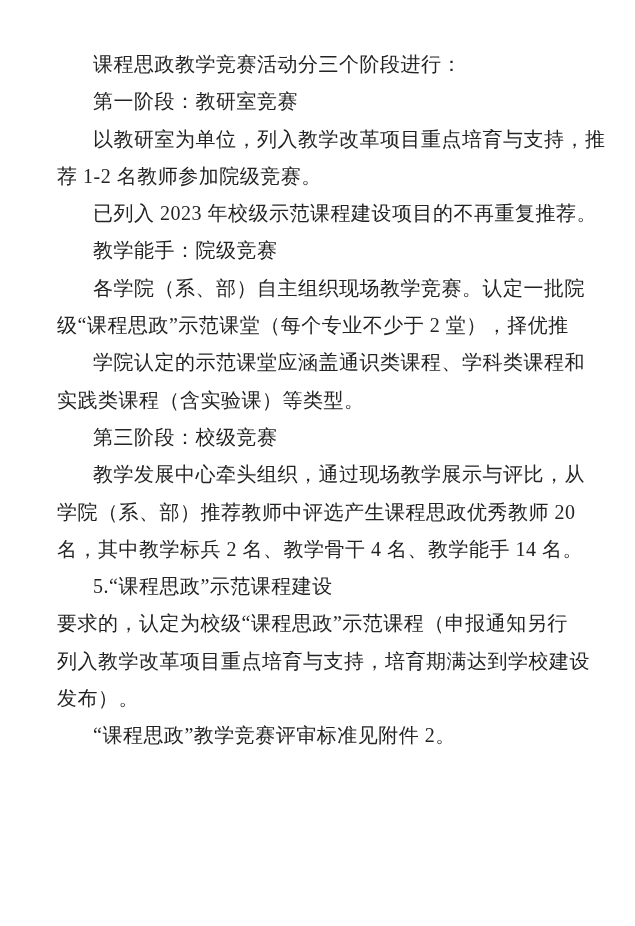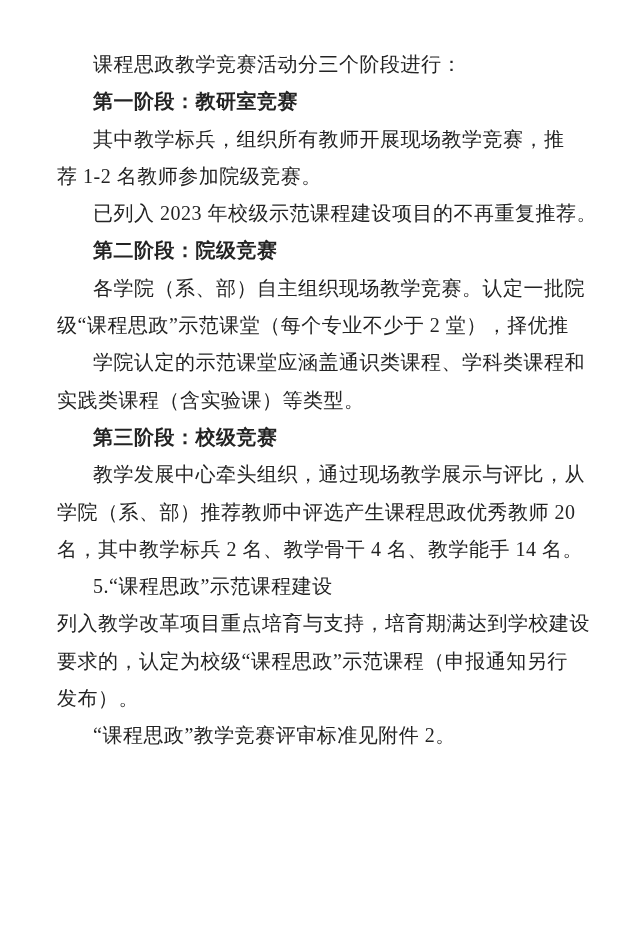"第一阶段：教研室竞赛" .bold { font-weight: bold -> normal }
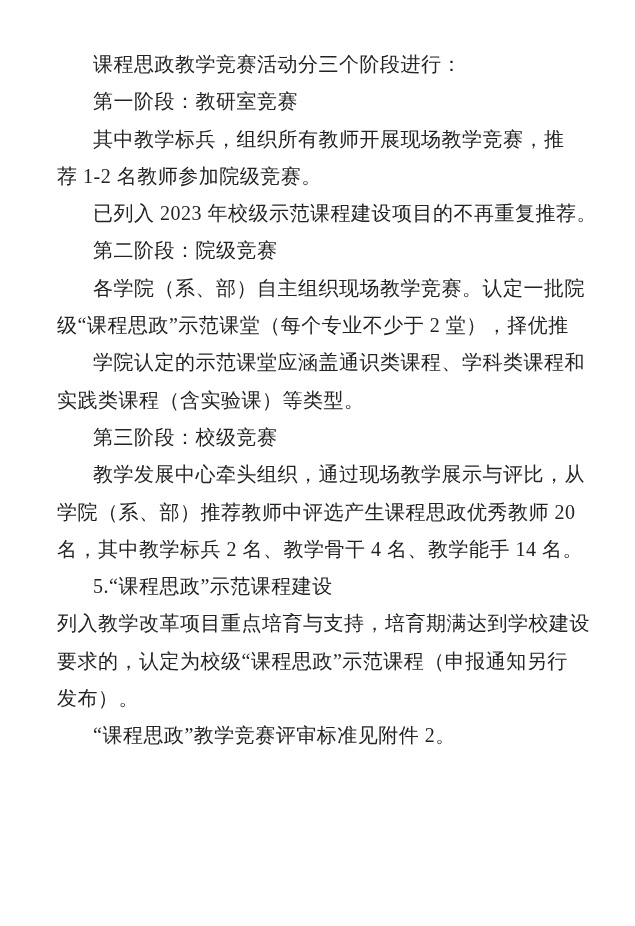"其中教学标兵，组织所有教师开展现场教学竞赛，推" div.line { text: 其中教学标兵，组织所有教师开展现场教学竞赛 -> 以教研室为单位，列入教学改革项目重点培育与支持 }
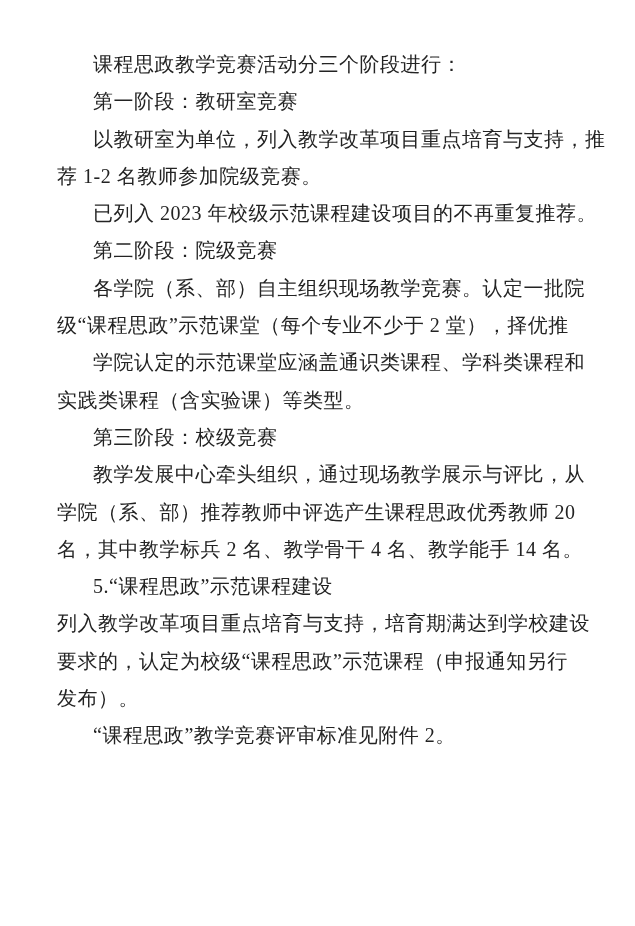"第二阶段：院级竞赛" div.line { text: 第二阶段 -> 教学能手 }
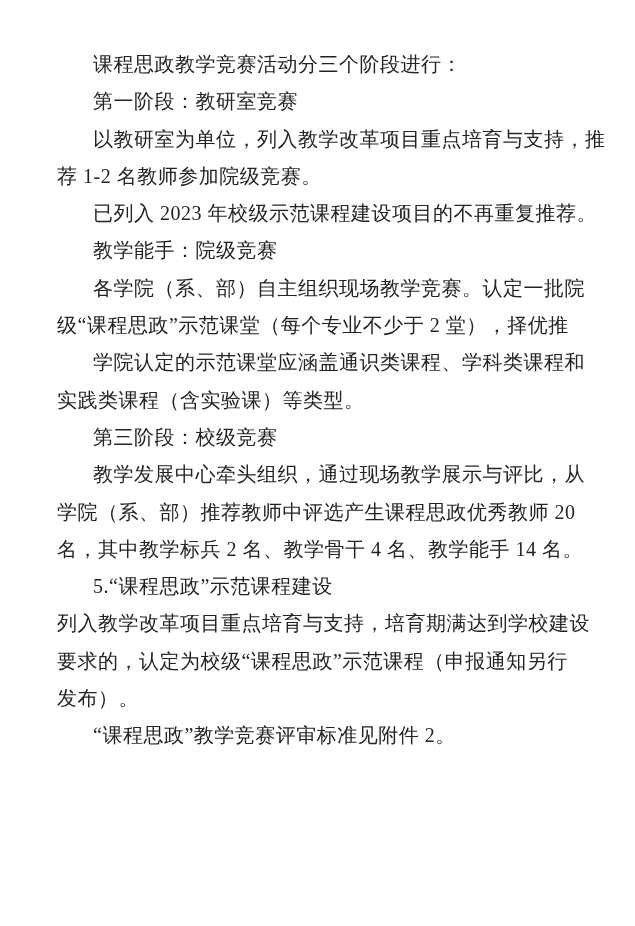"列入教学改革项目重点培育与支持，培育期满达到学校建设" div.line { order: before "要求的，认定为校级“课程思政”示范课程（申报通知另行" -> after "要求的，认定为校级“课程思政”示范课程（申报通知另行" }
